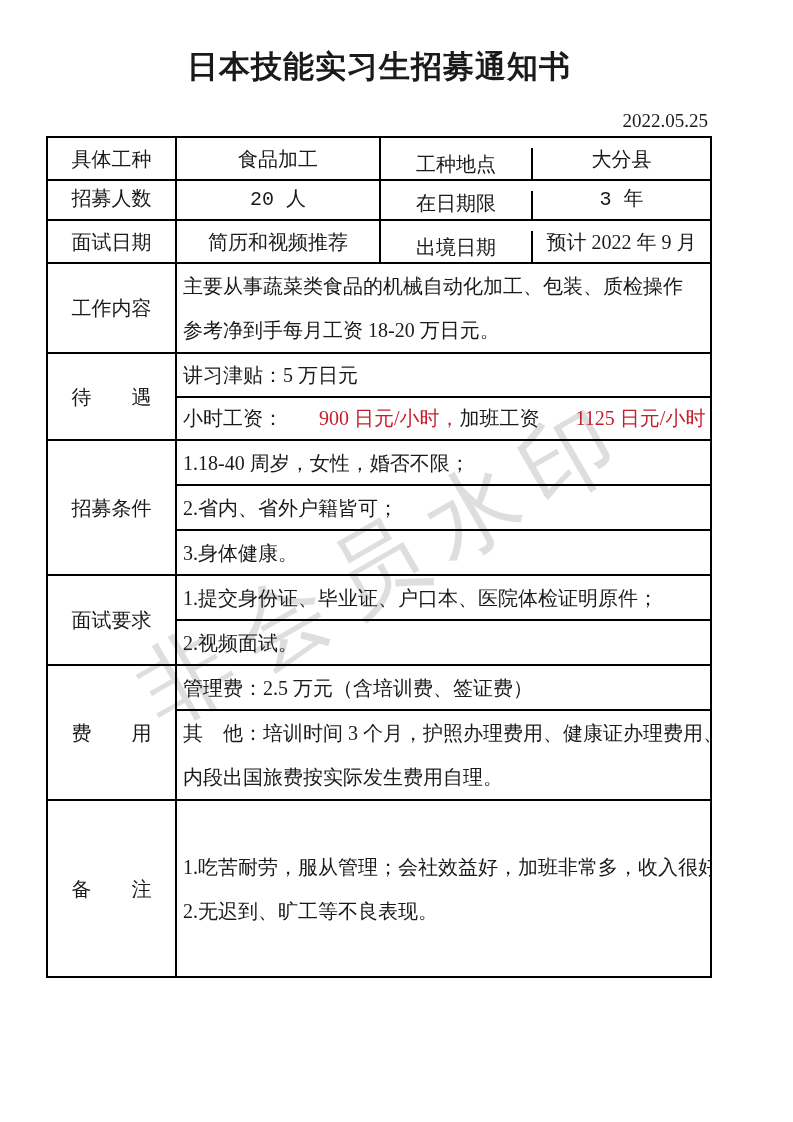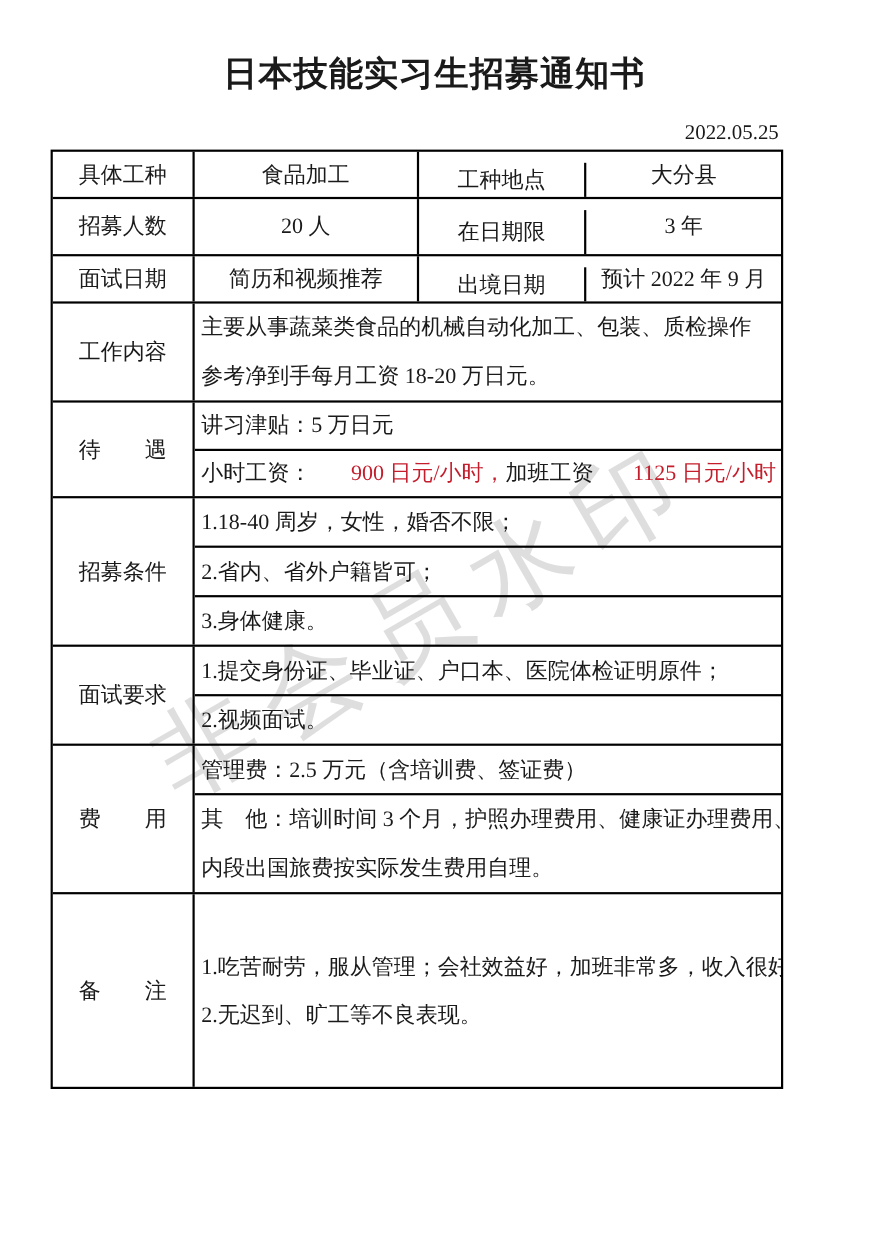"日本技能实习生招募通知书" .title { left: 64px -> 48px }
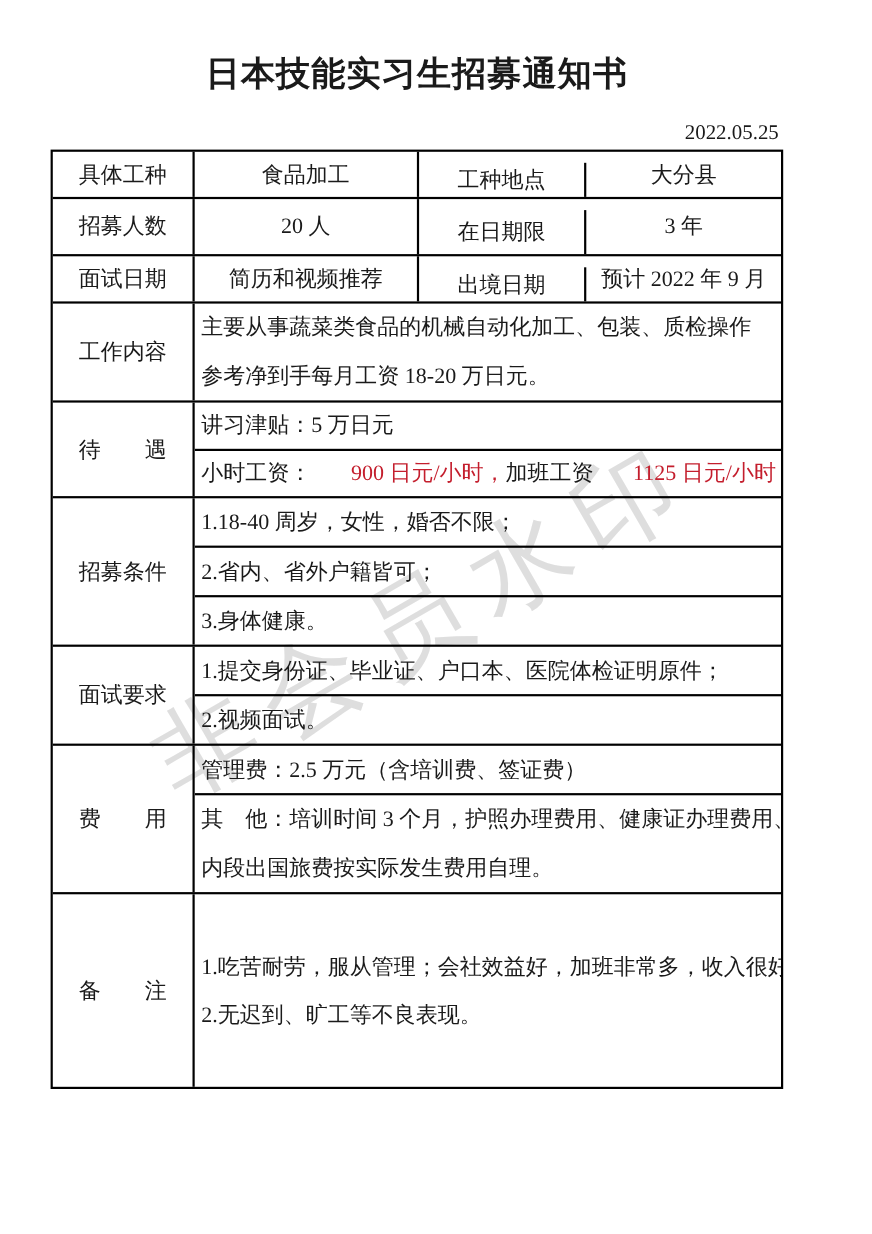"招募人数" .h44 { font-family: none -> Liberation Mono, monospace; height: 52px -> 40px }
